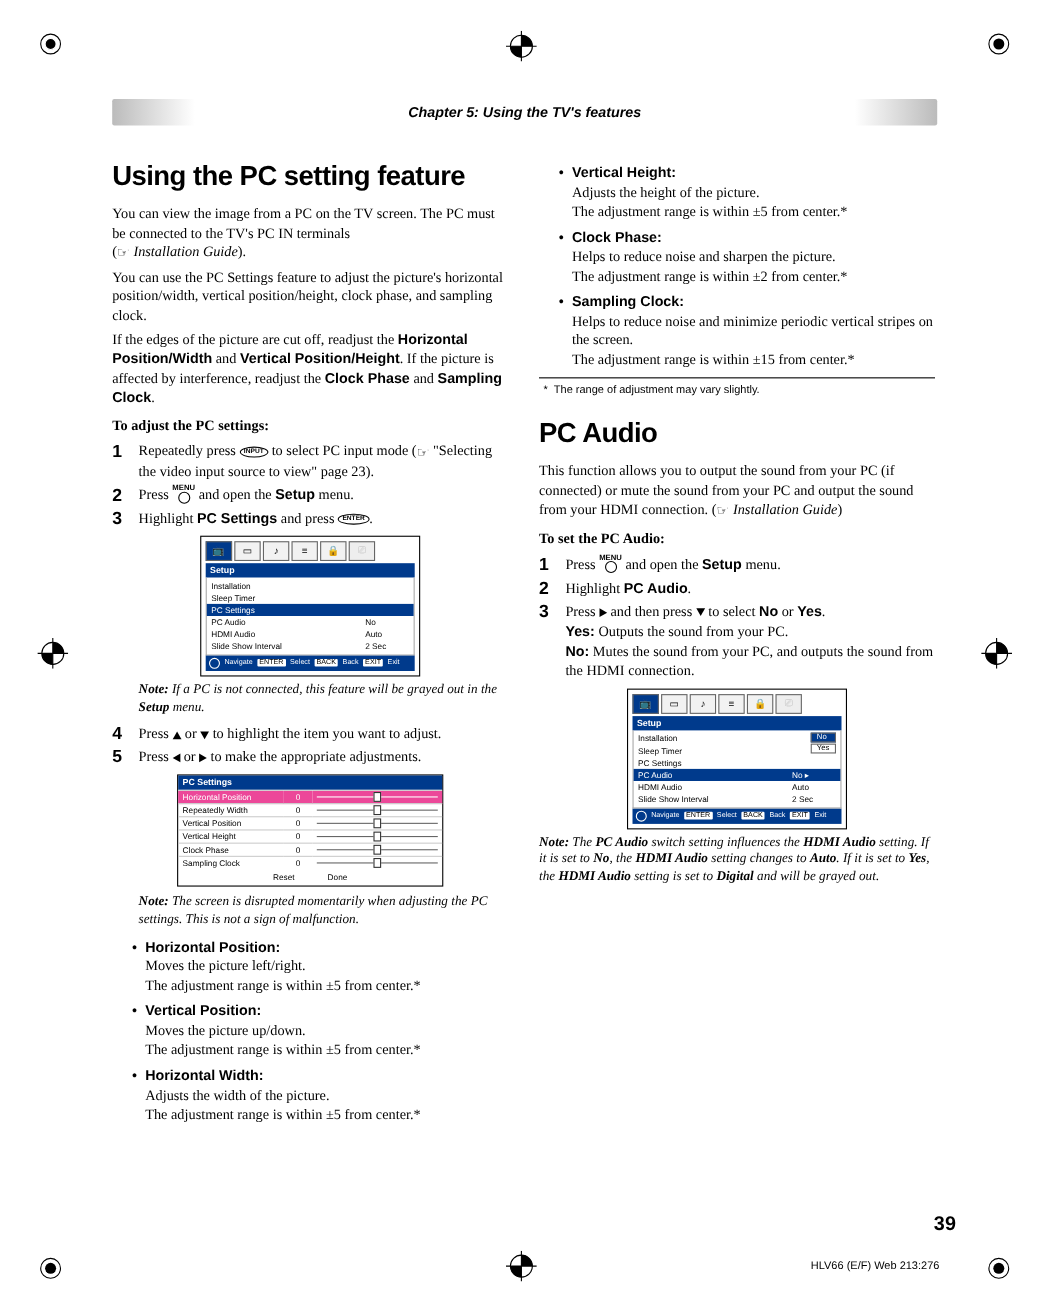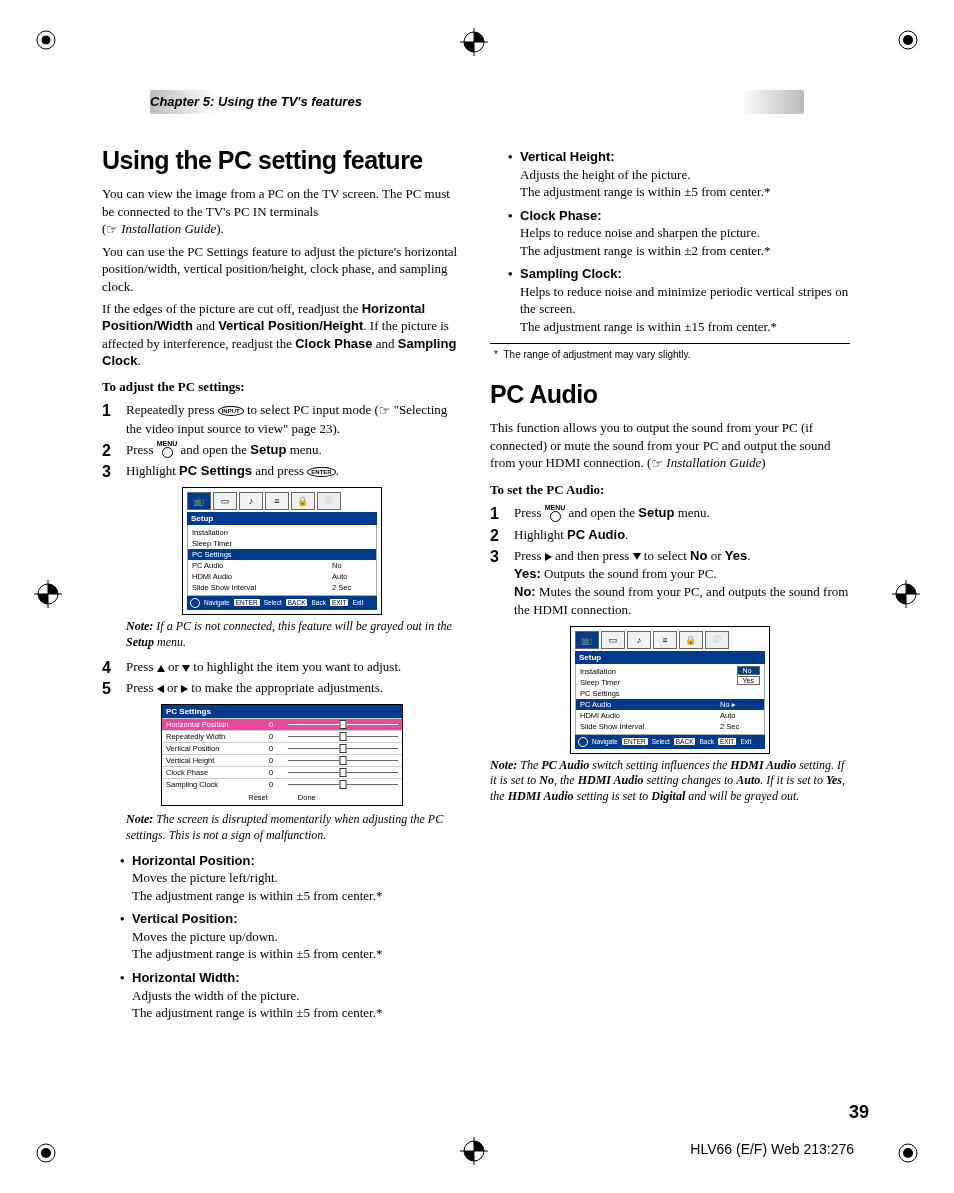"Chapter 5: Using the TV's" .chapter-bar { text-align: left -> center; width: 654px -> 750px }
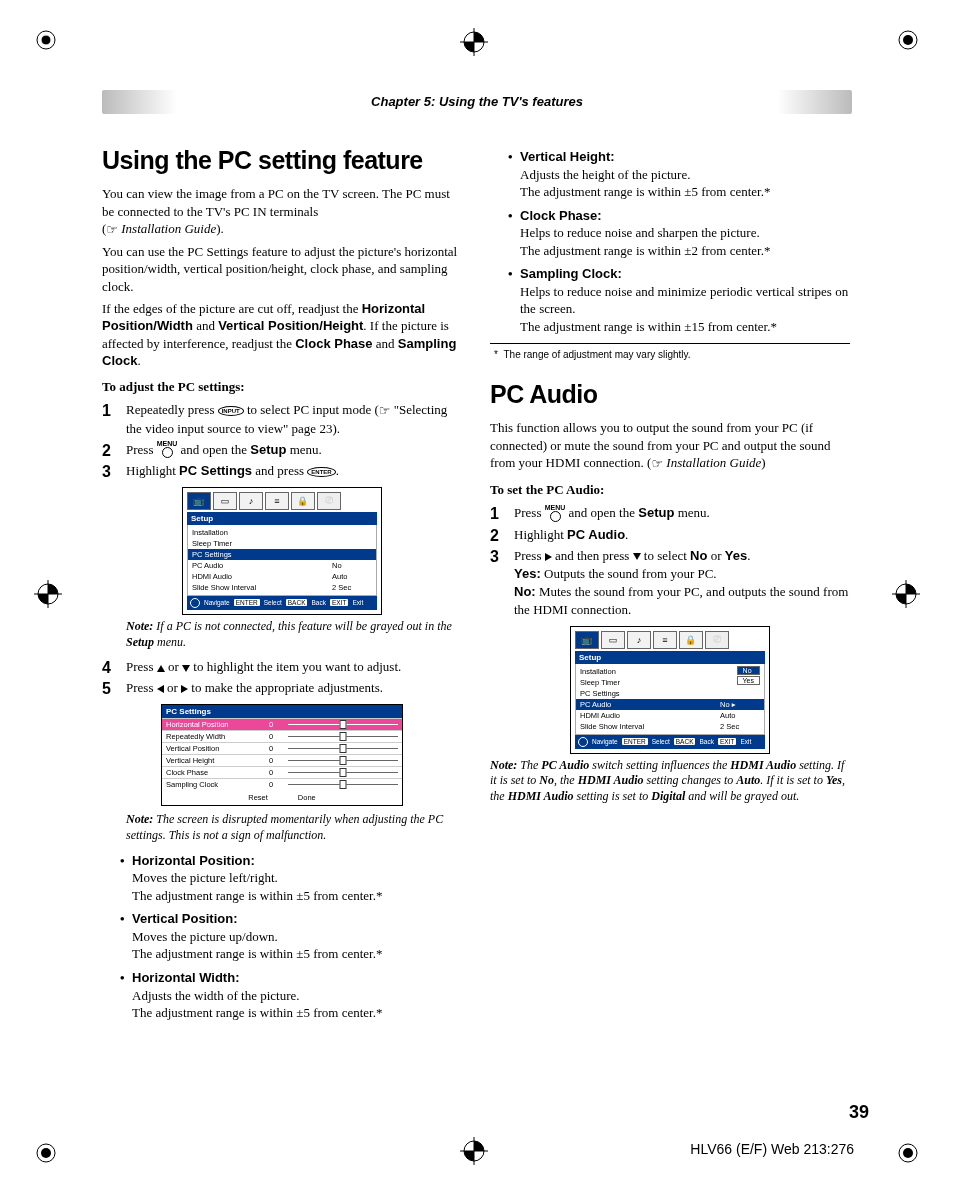"HLV66 (E/F) Web 213:276" .footer-code { font-size: 14px -> 10px }
